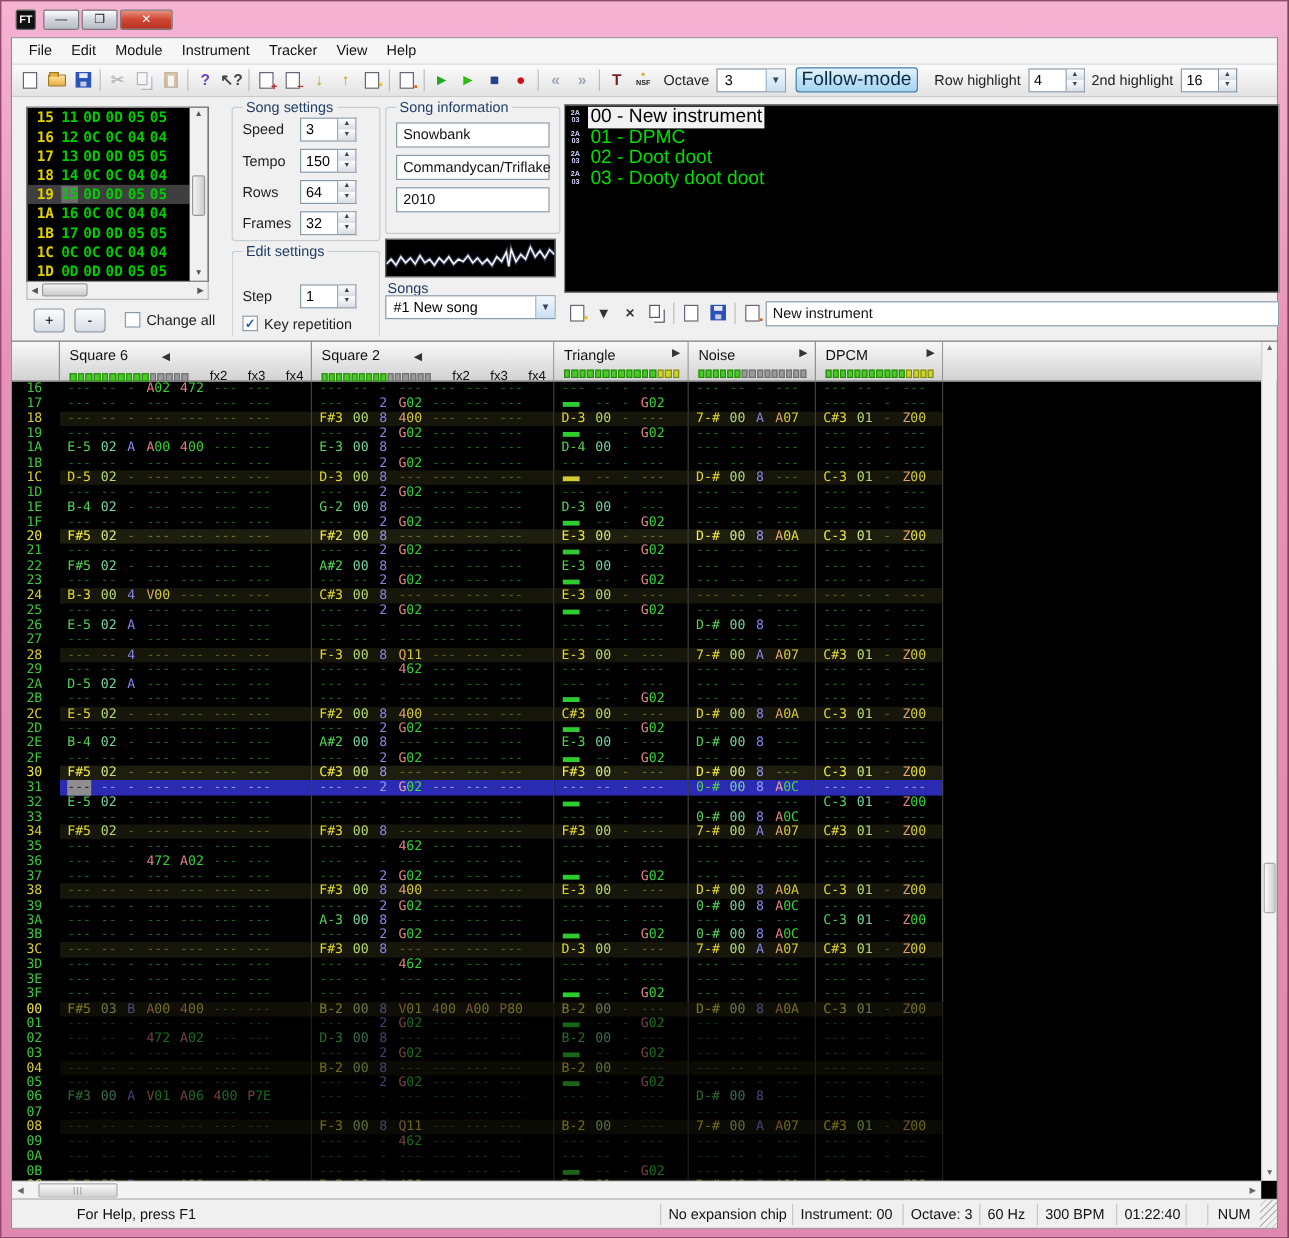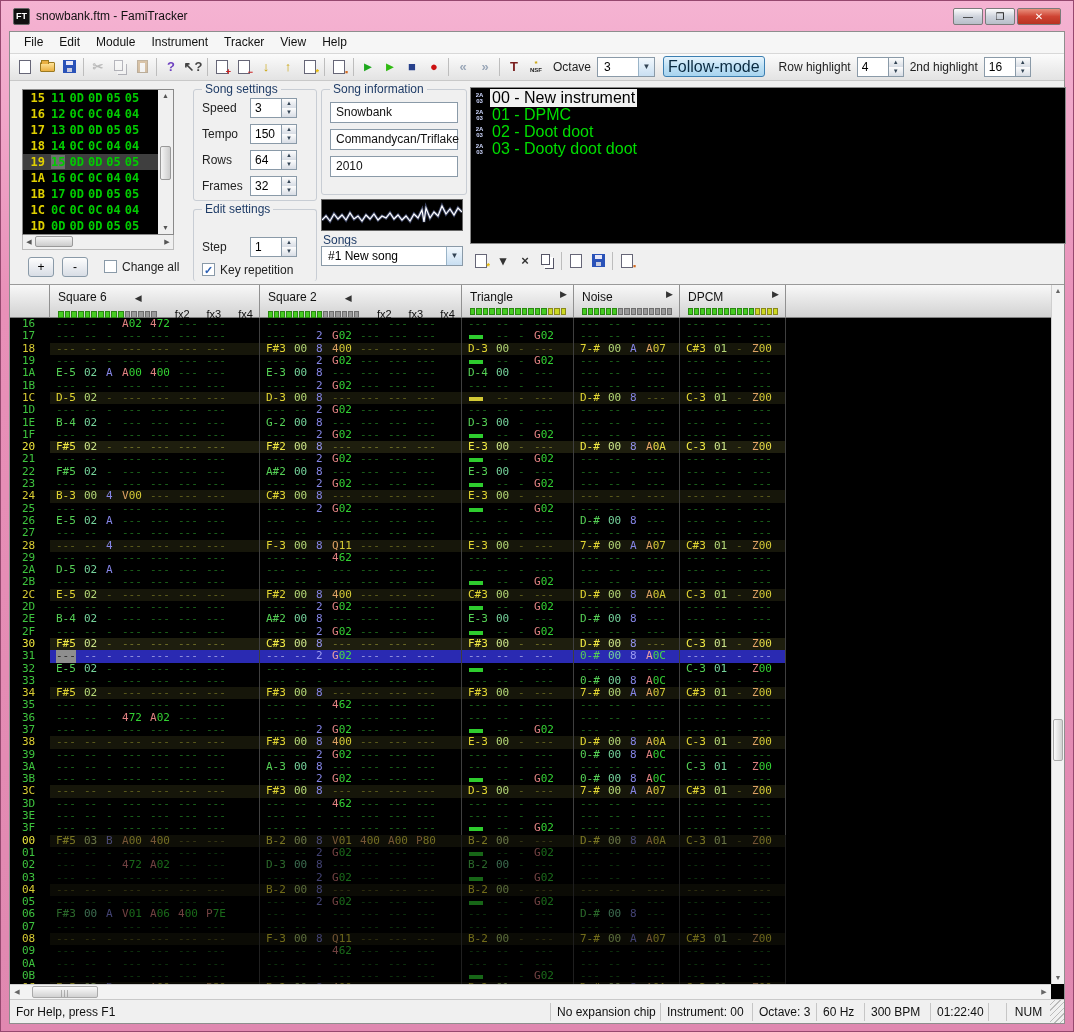"snowbank.ftm - FamiTracker" span.title { html: <span>snowbank.ftm - FamiTracker</span> -> none }
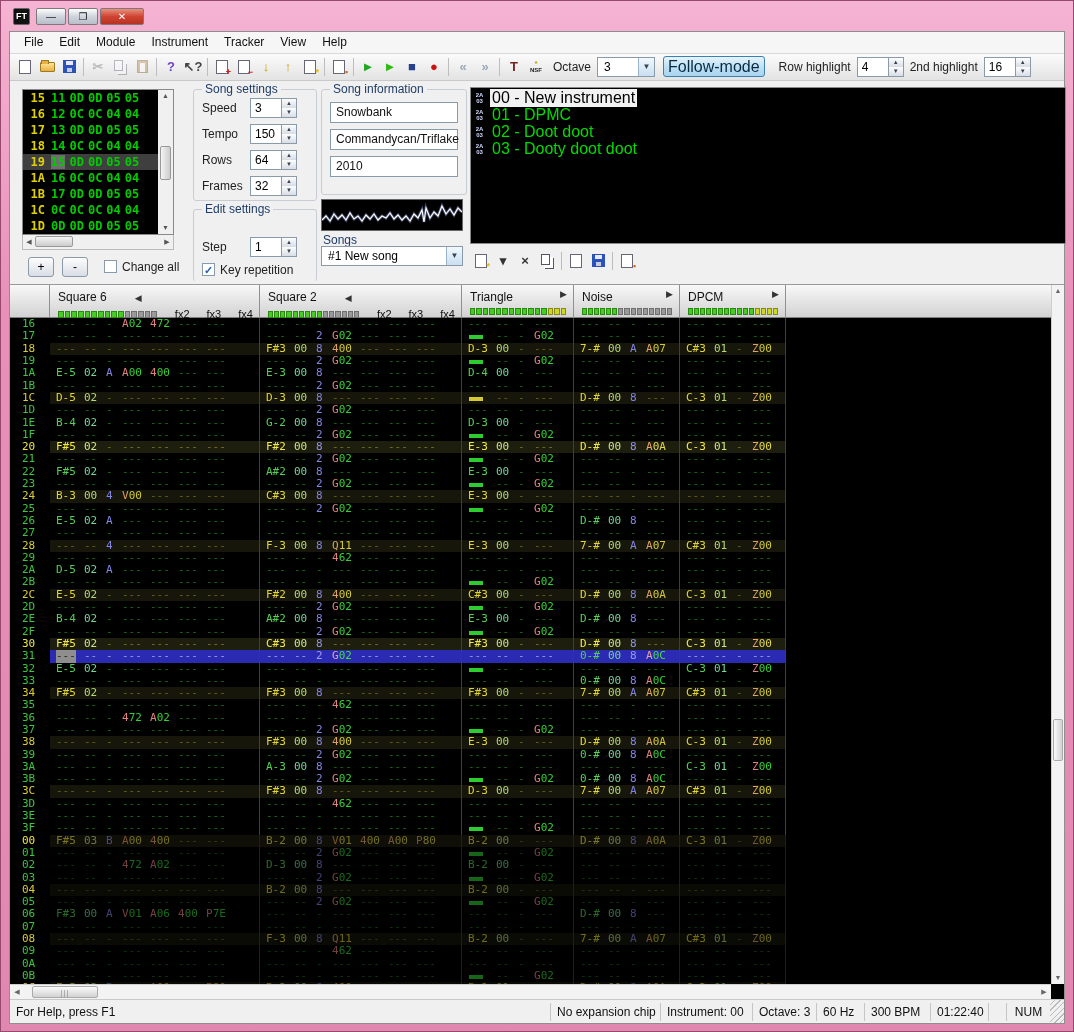"New instrument" div.field { html: none -> <div>New instrument</div> }
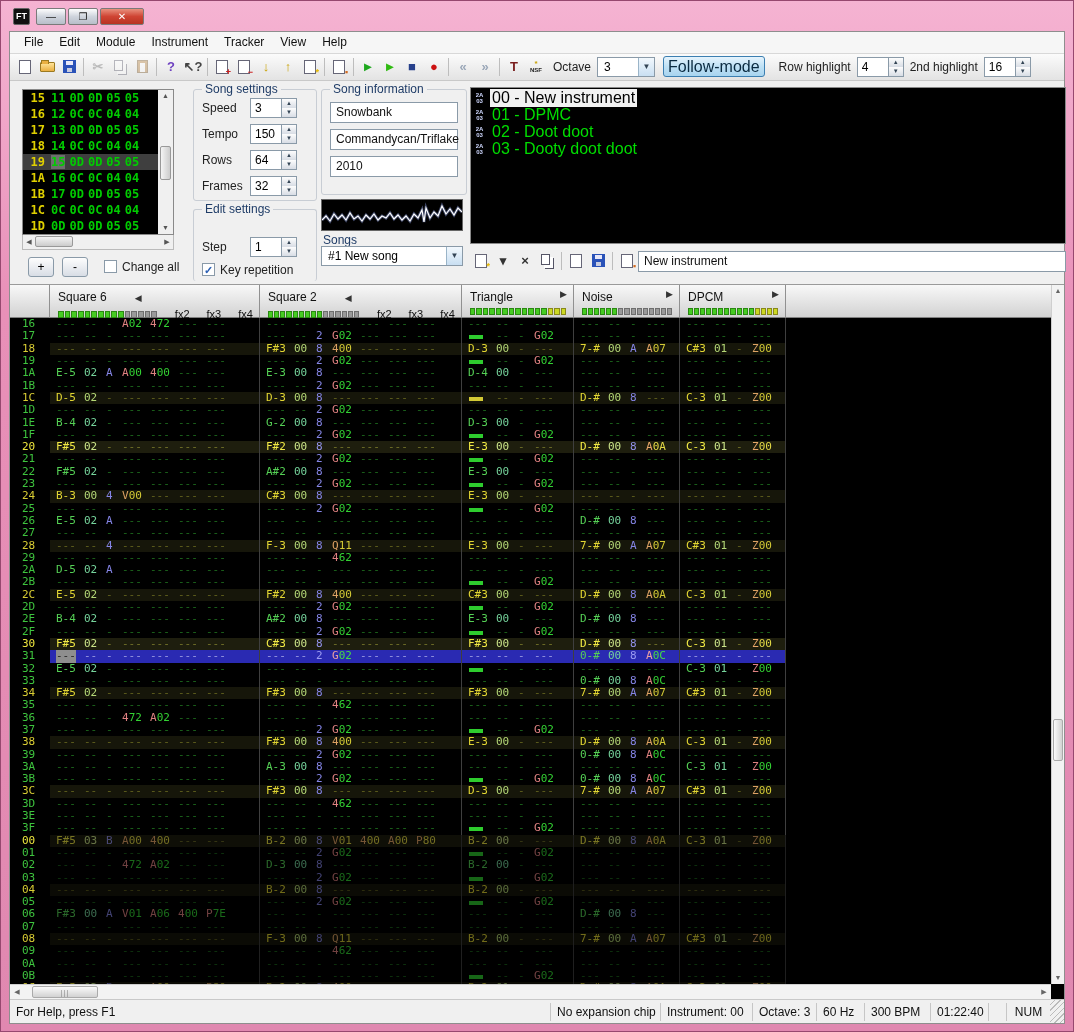"For Help, press F1" .sb-help { margin-left: none -> 48px }
